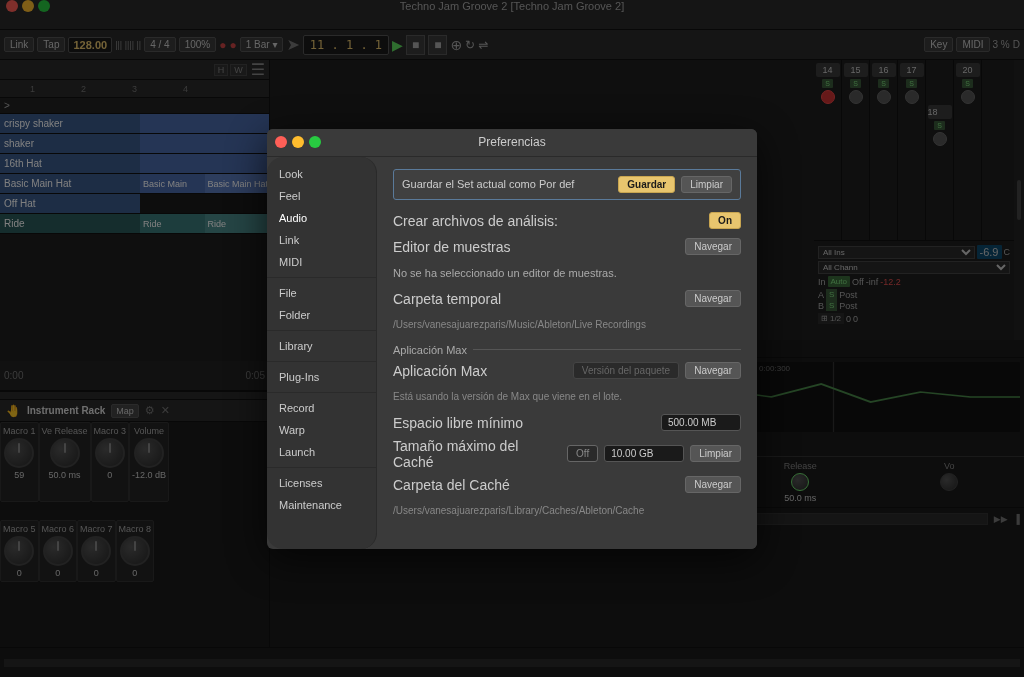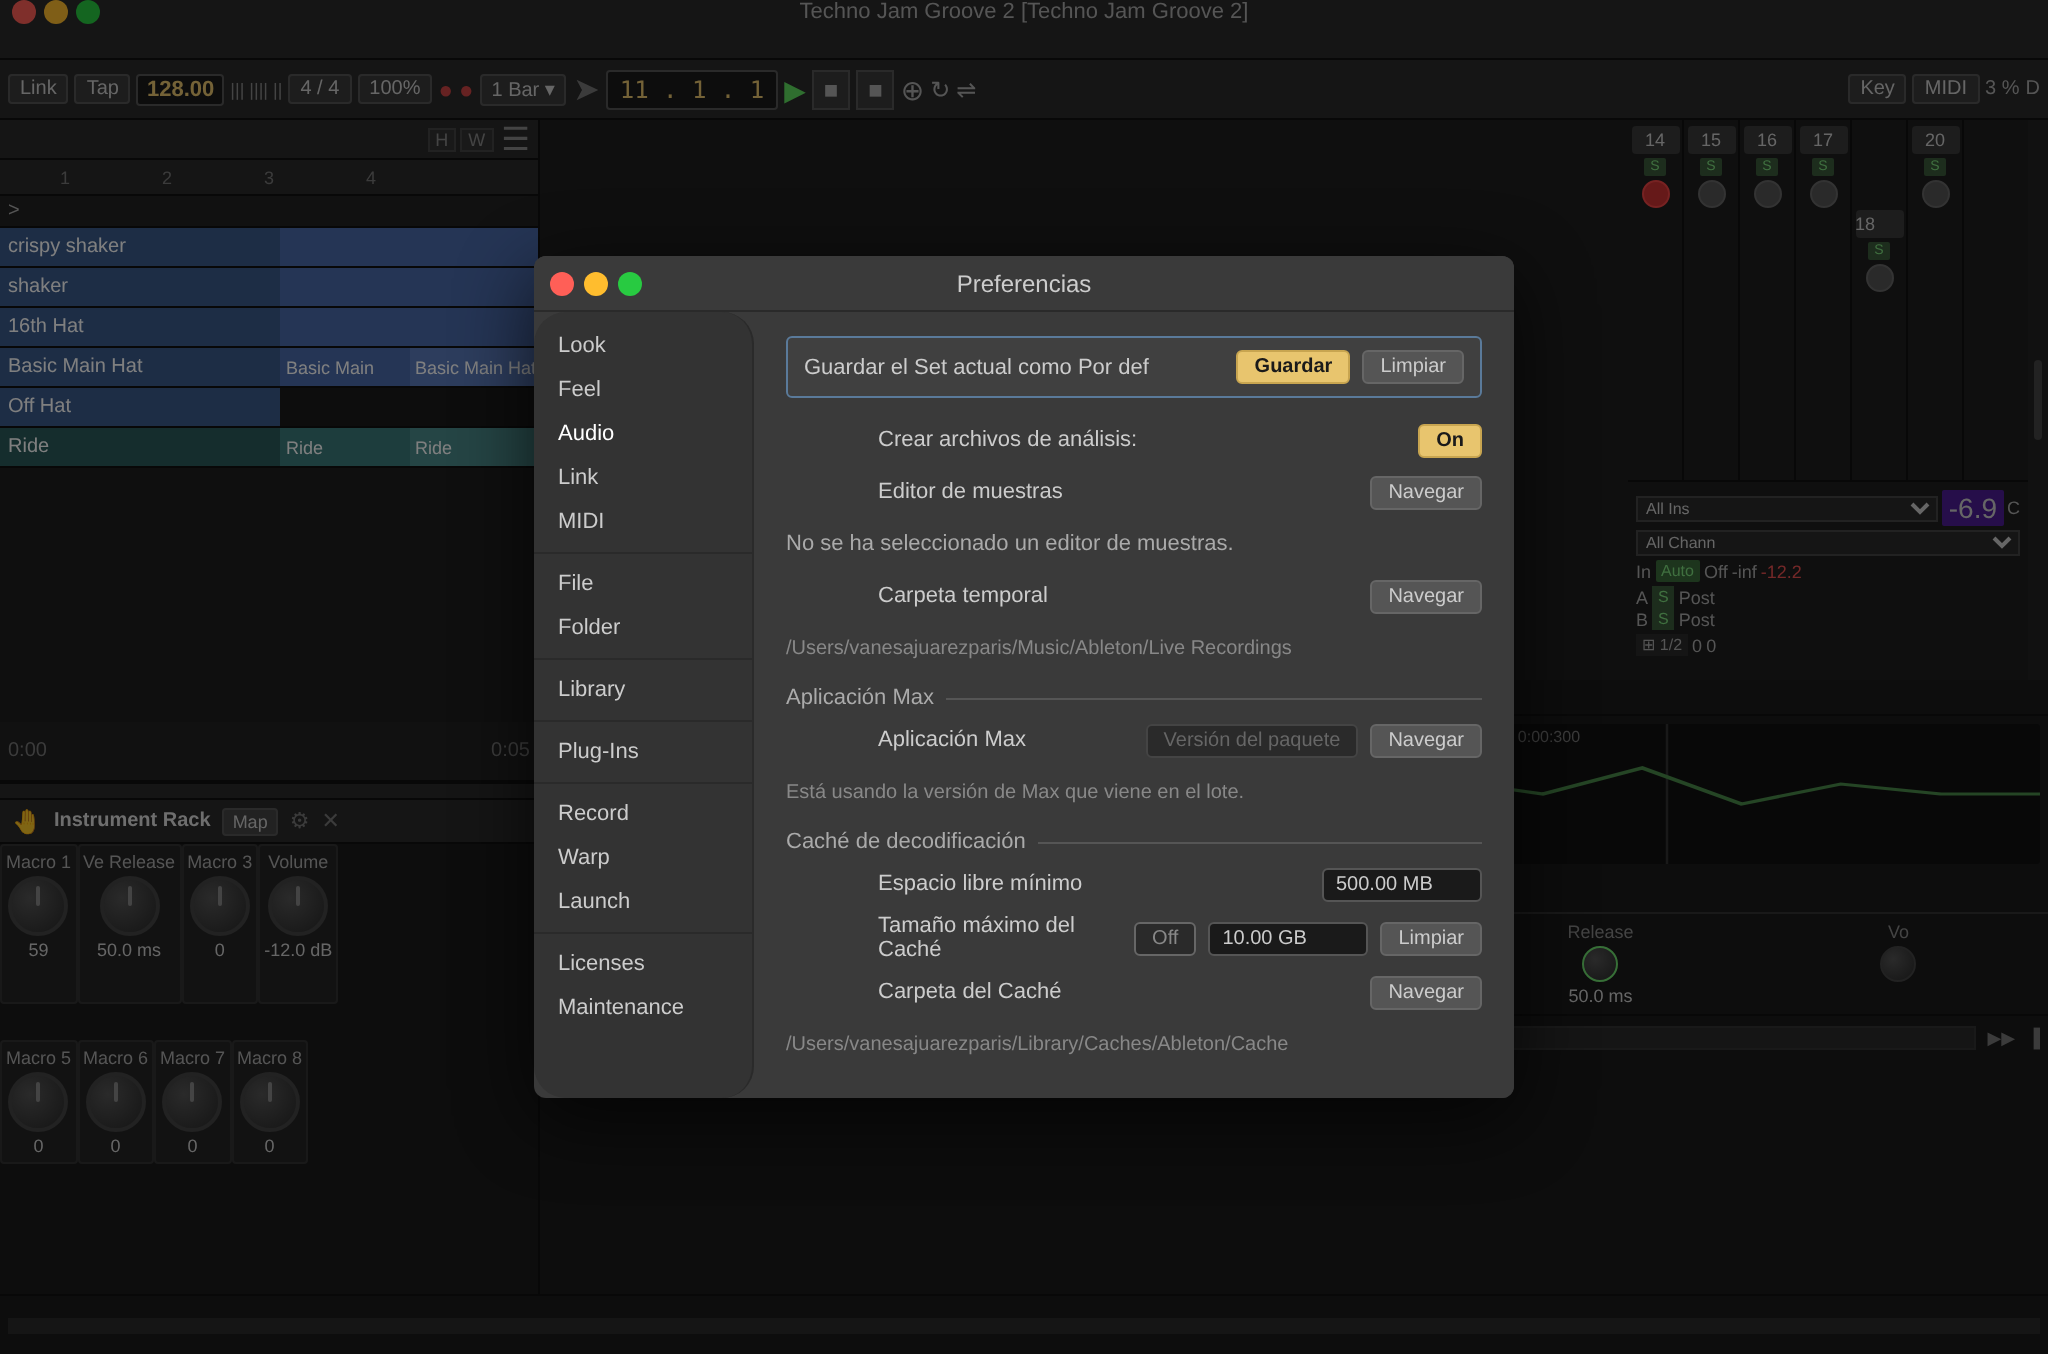"Crear archivos de análisis:" .pref-label { font-size: 11px -> 14px; margin-left: 46px -> none }
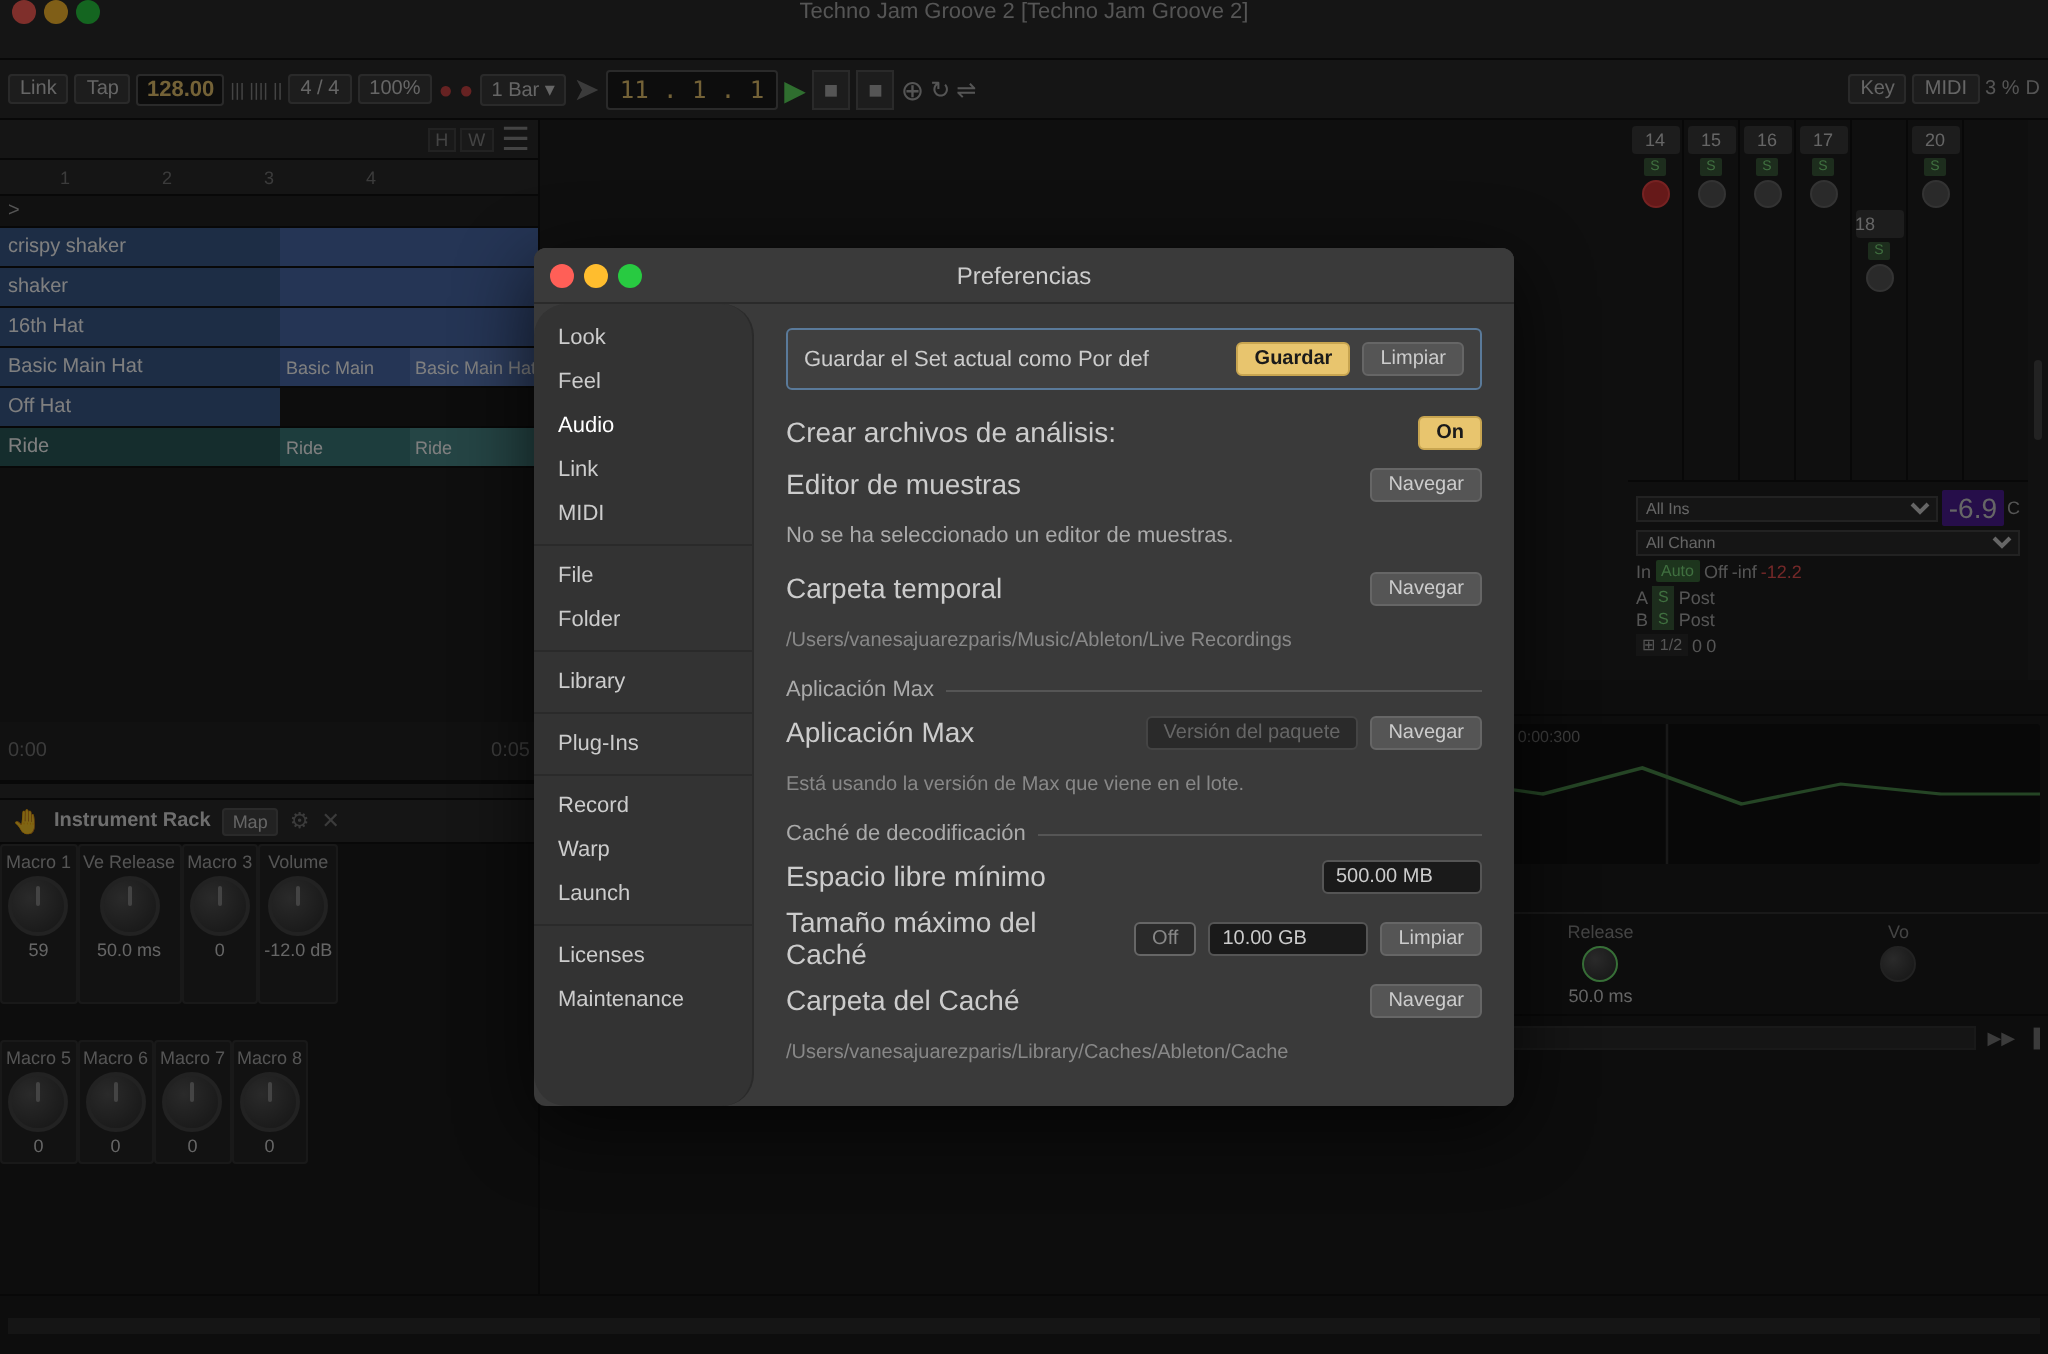"-6.9" span { background: #4c1d95 -> #0c4a6e; font-size: 14px -> 11px }
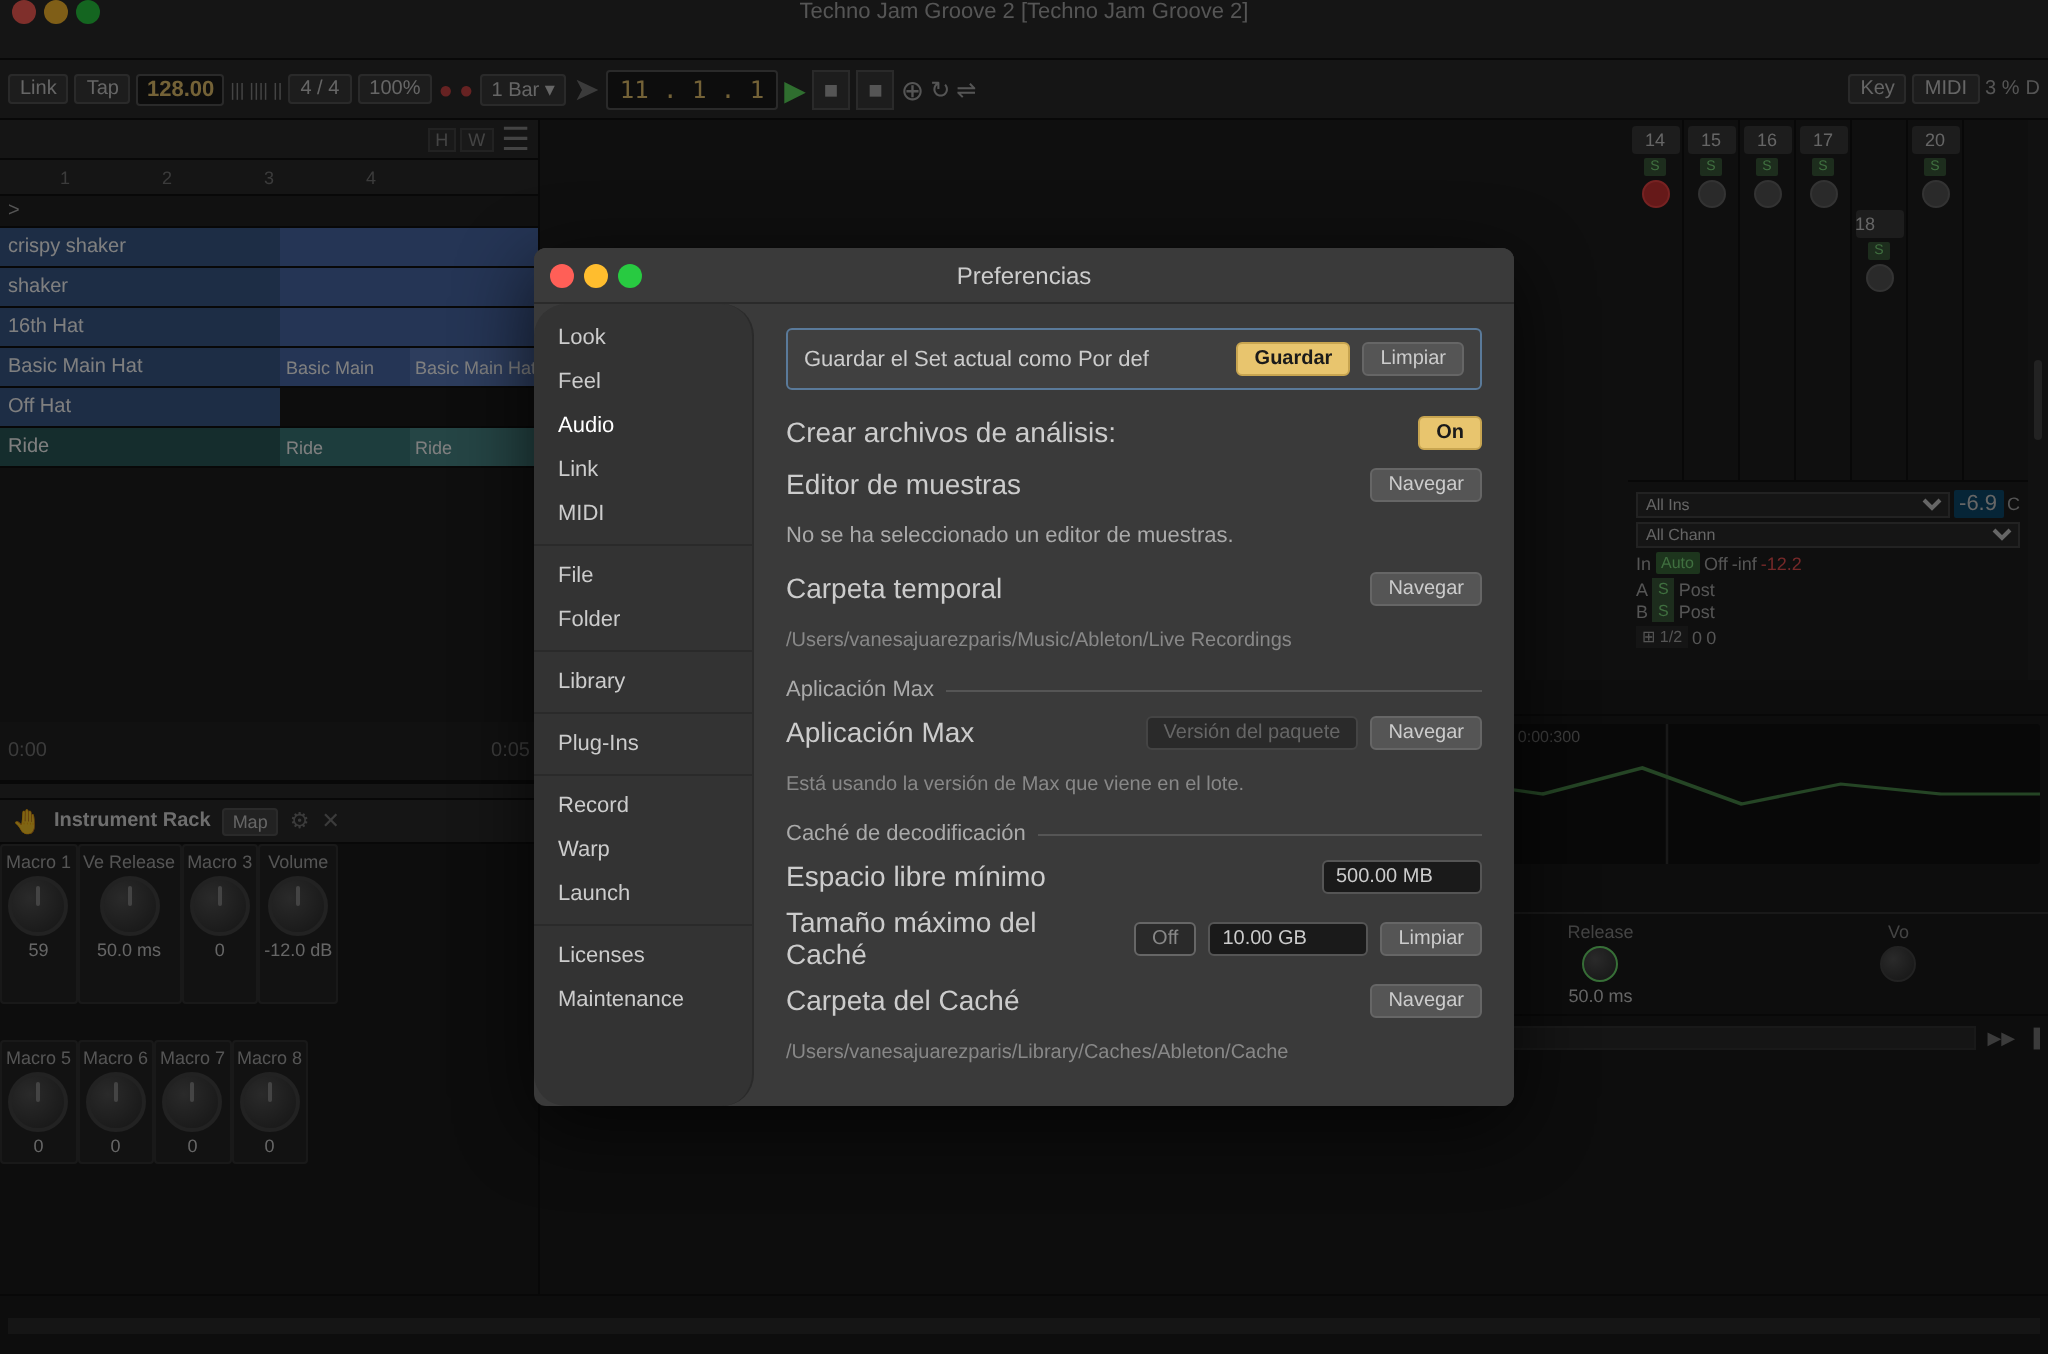"Caché de decodificación" div.section-header { html: <div> <span>Caché de decodificación</span> <div></div> </div> -> none }
